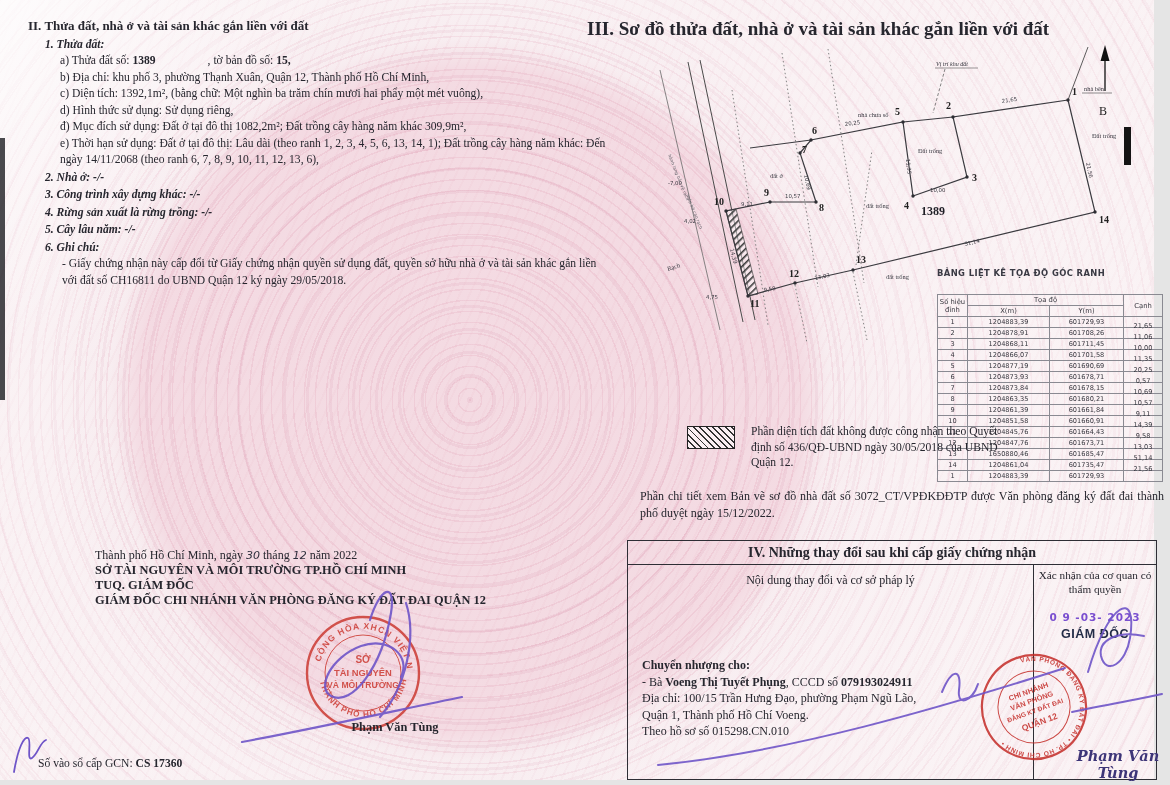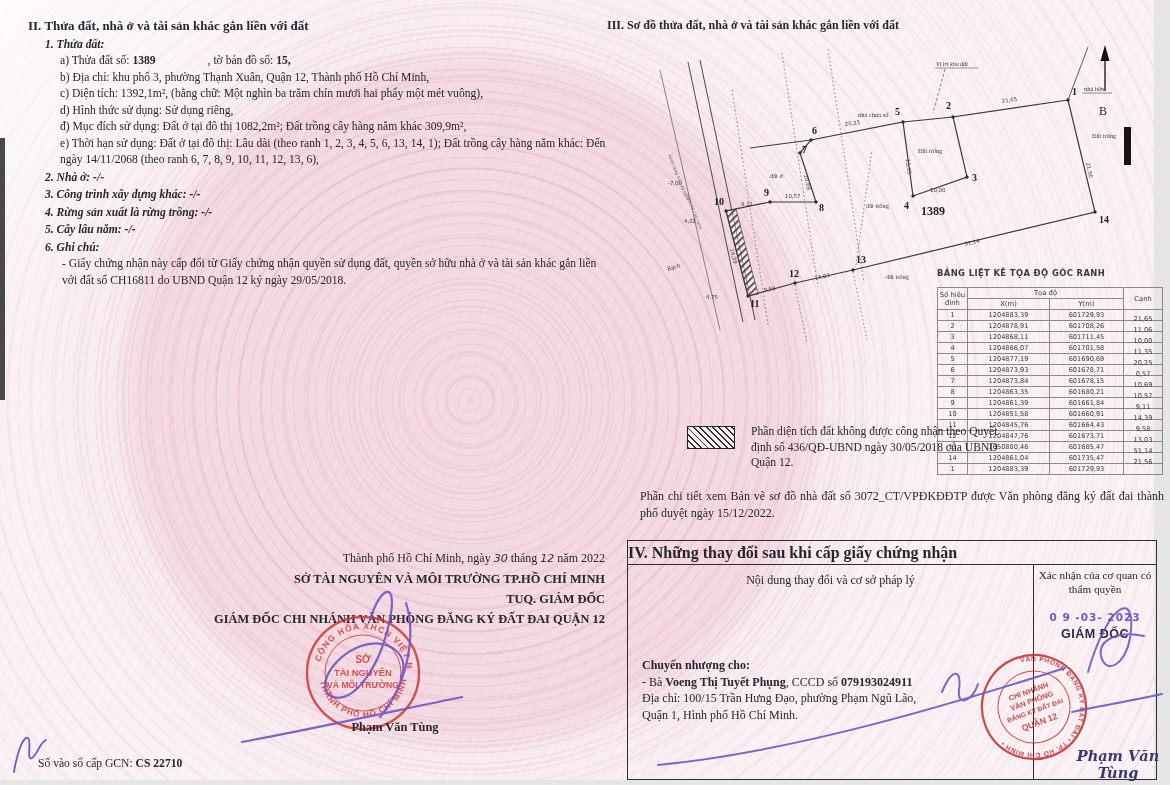"III. Sơ đồ thửa đất," #sec3title { font-size: 12px -> 19px; left: 607px -> 587px }
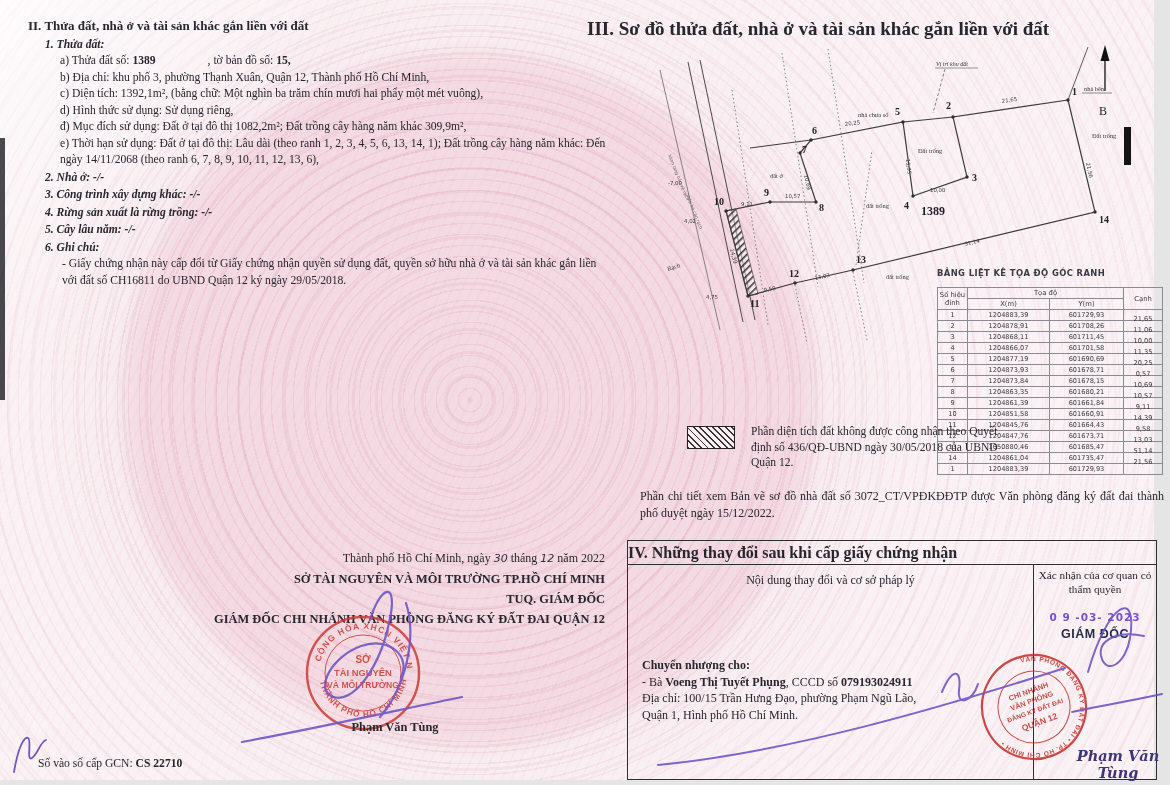"BẢNG LIỆT KÊ TỌA ĐỘ" #coords .t { margin-bottom: 9px -> 16px }
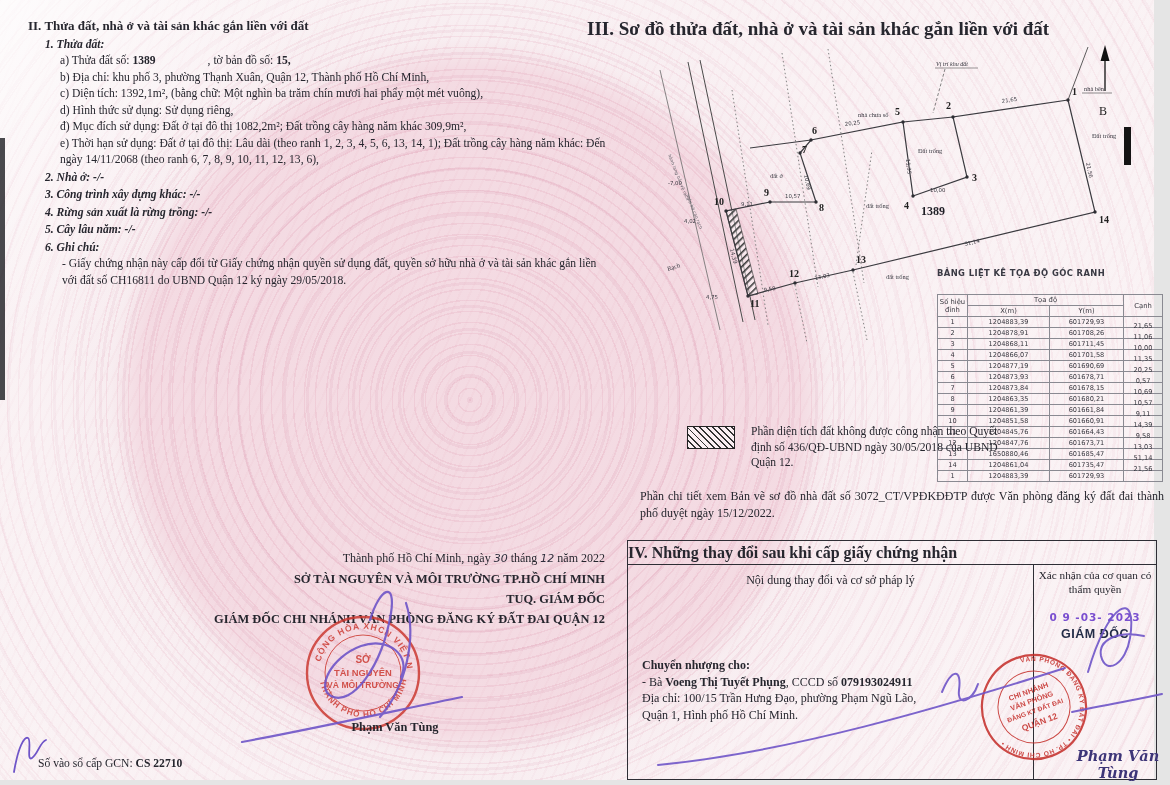"Thành phố Hồ Chí Minh," #signblk { line-height: 20px -> 15px; text-align: right -> left }
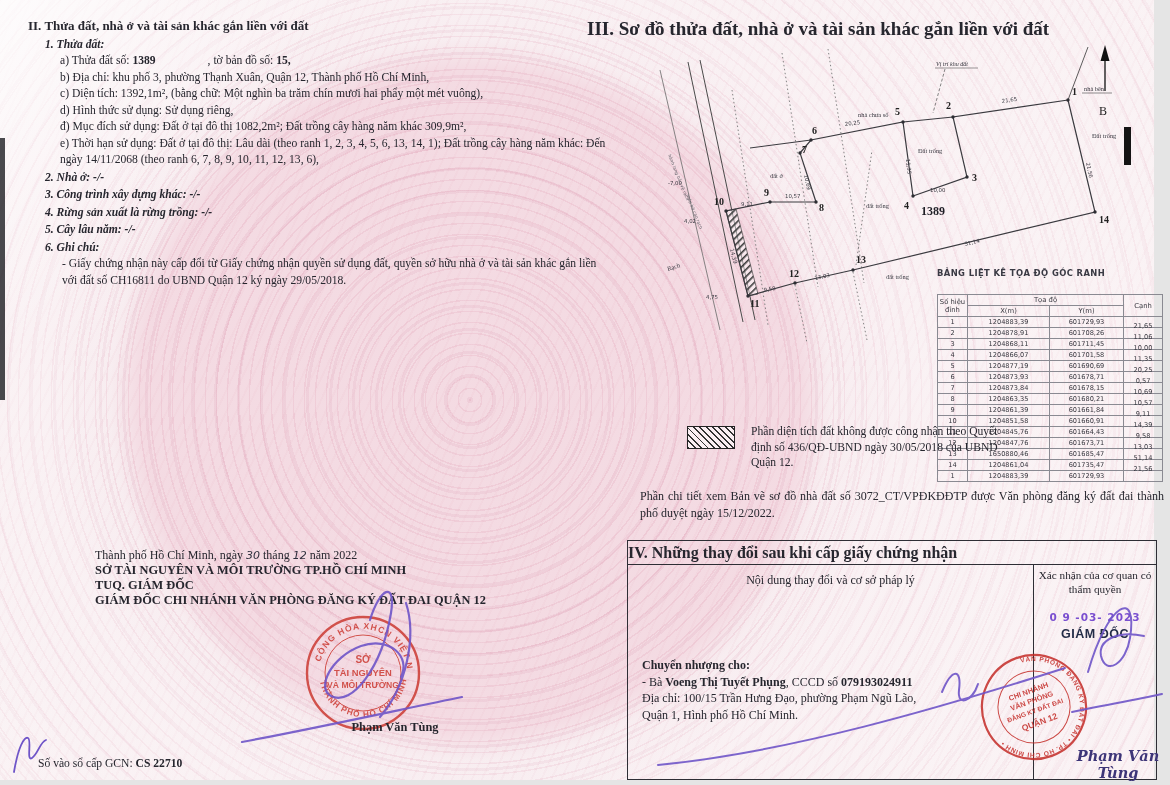"IV. Những thay đổi sau" #sec4 .hdr { font-size: 16px -> 14px; text-align: left -> center }
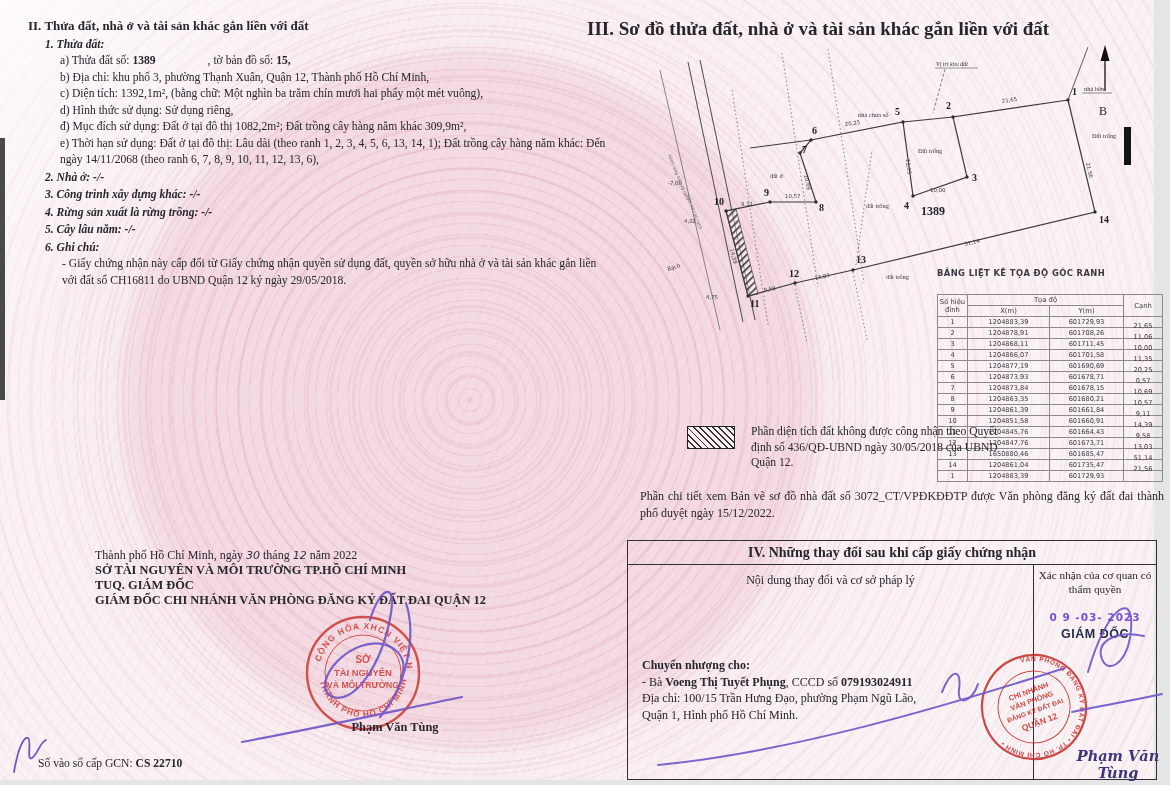"Quận 1, Hình phố Hồ" div { text: Hình phố Hồ Chí Minh -> Thành phố Hồ Chí Voeng }
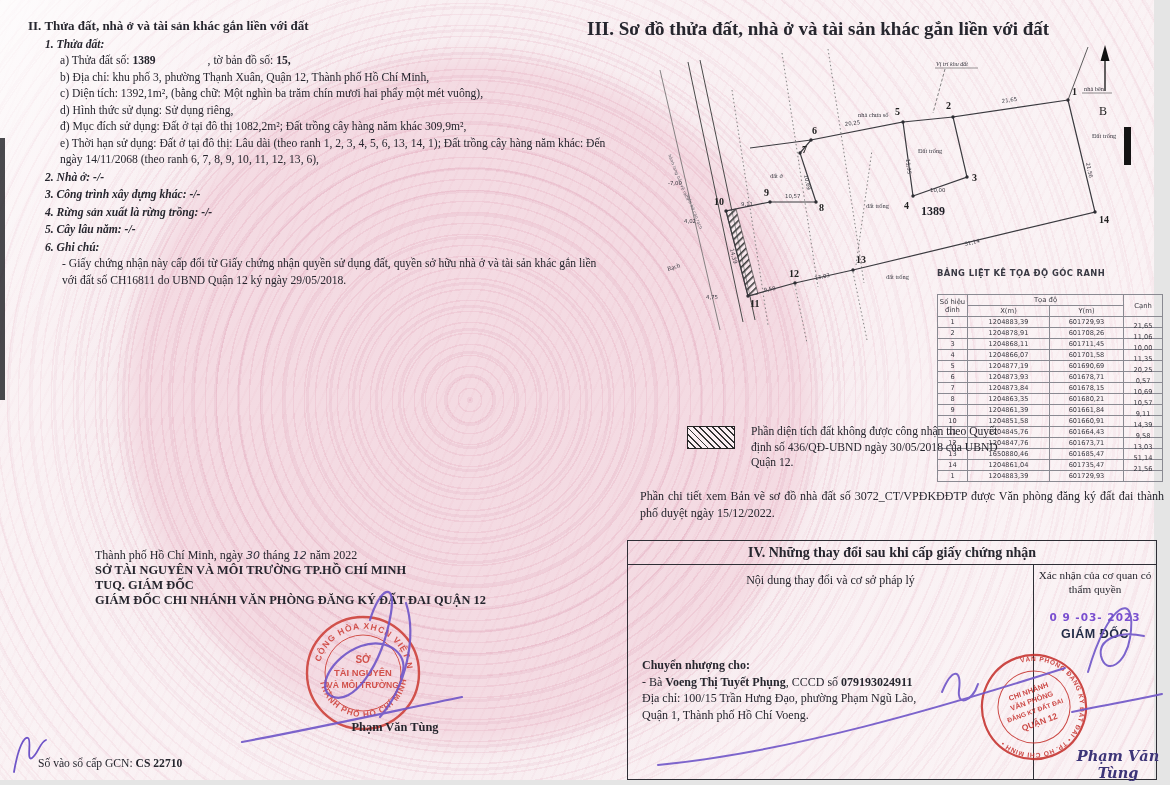"Theo hồ sơ số 015298.CN.010" div { html: none -> <div>Theo hồ sơ số 015298.CN.010</div> }
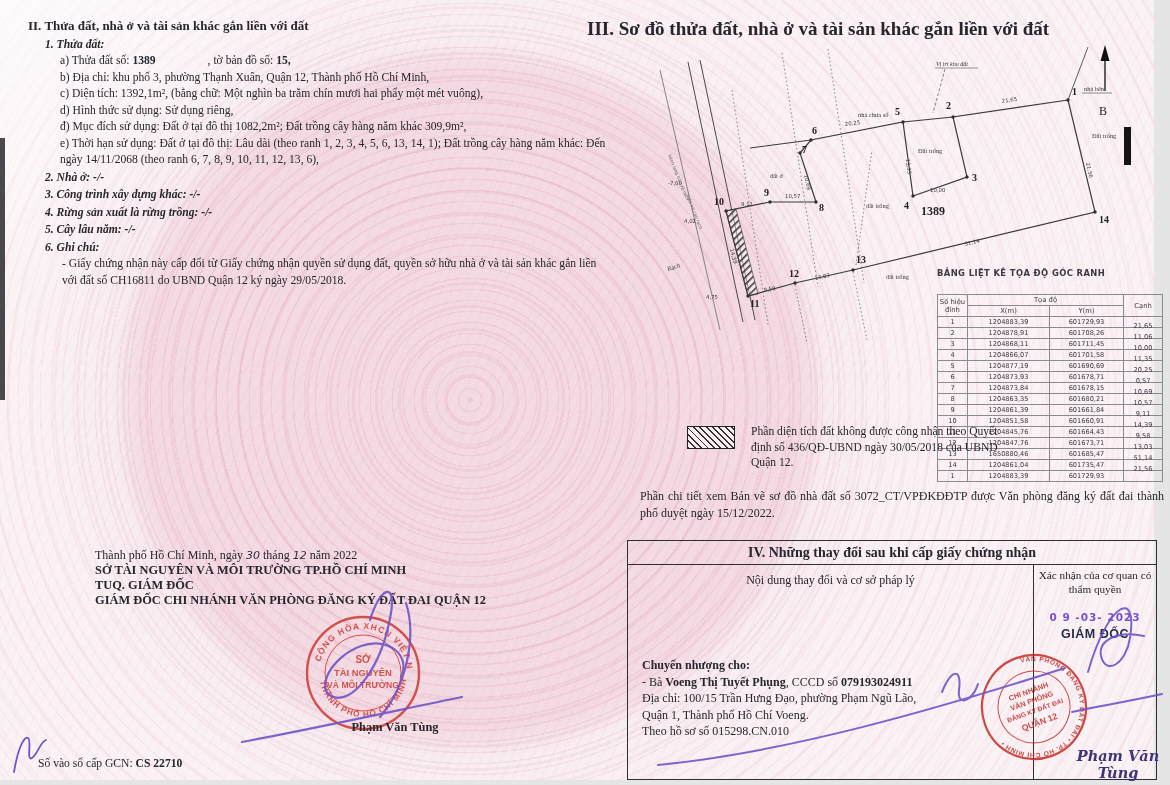"CS 22710" span.b { text: 22710 -> 17360 }
